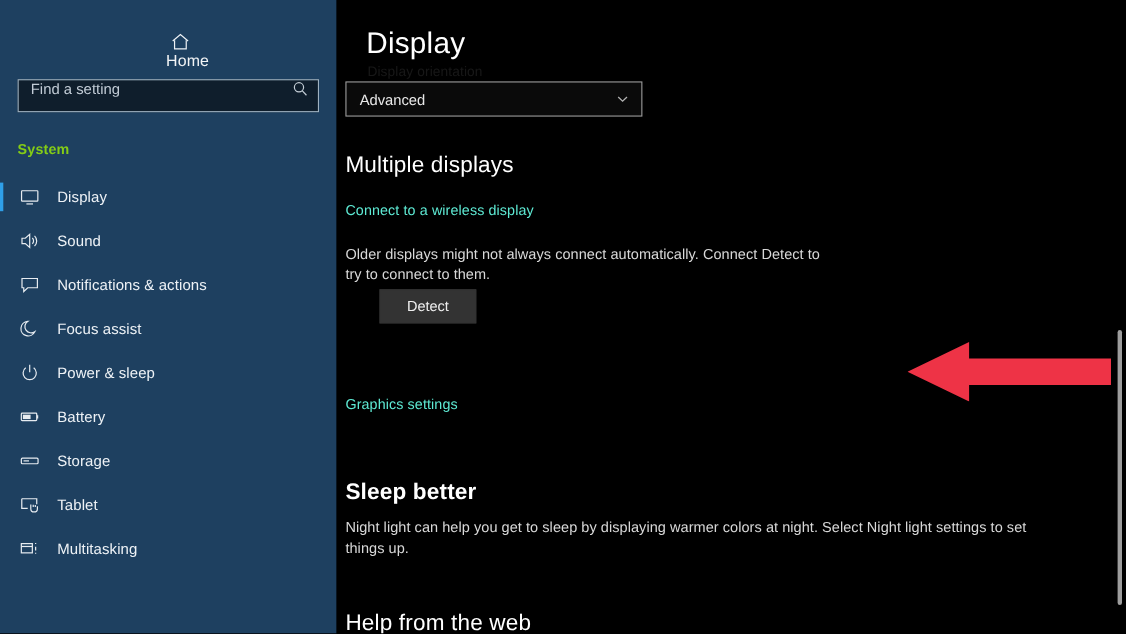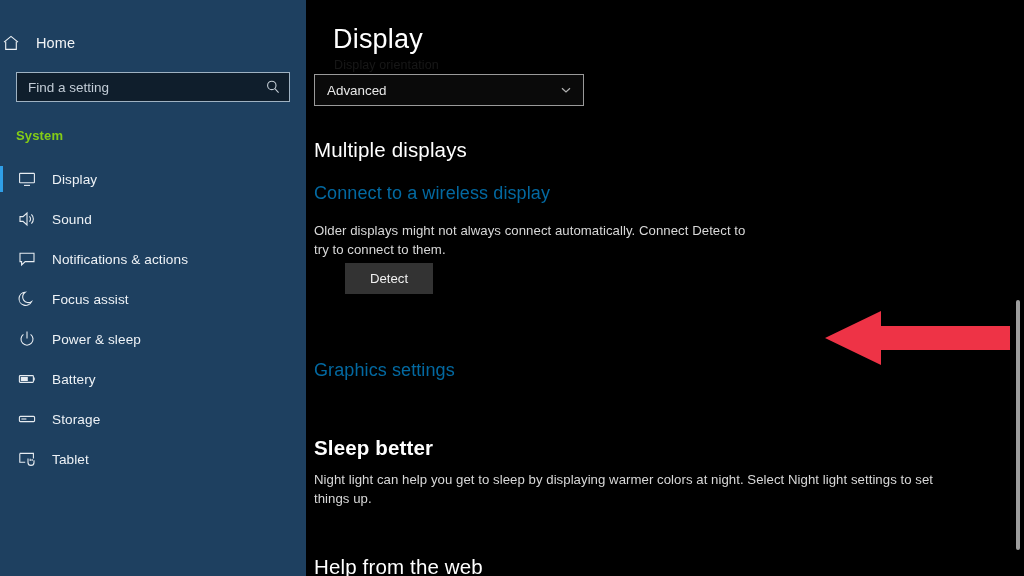"Home" .home-row { flex-direction: none -> column; padding-left: 0 -> 21px }
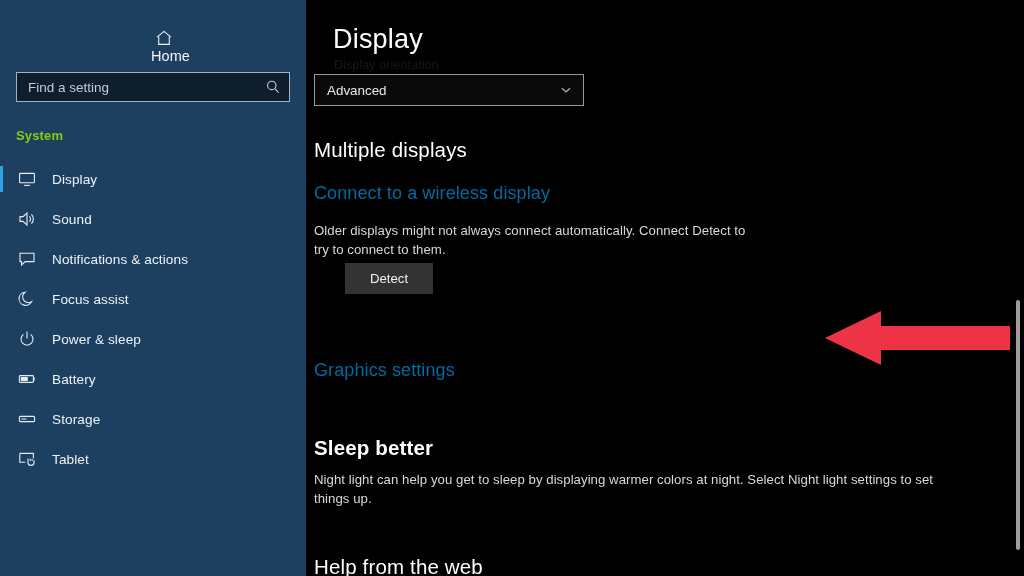"Find a setting" .search-wrap { align-items: center -> flex-start }
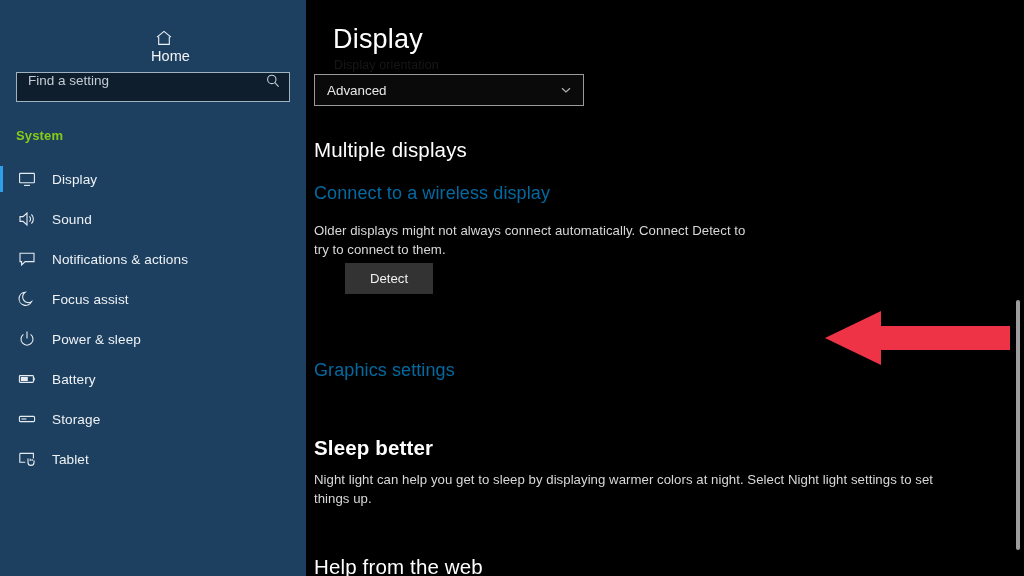"Connect to a wireless display" .link { color: #0369a1 -> #5eead4; font-size: 18px -> 13px }
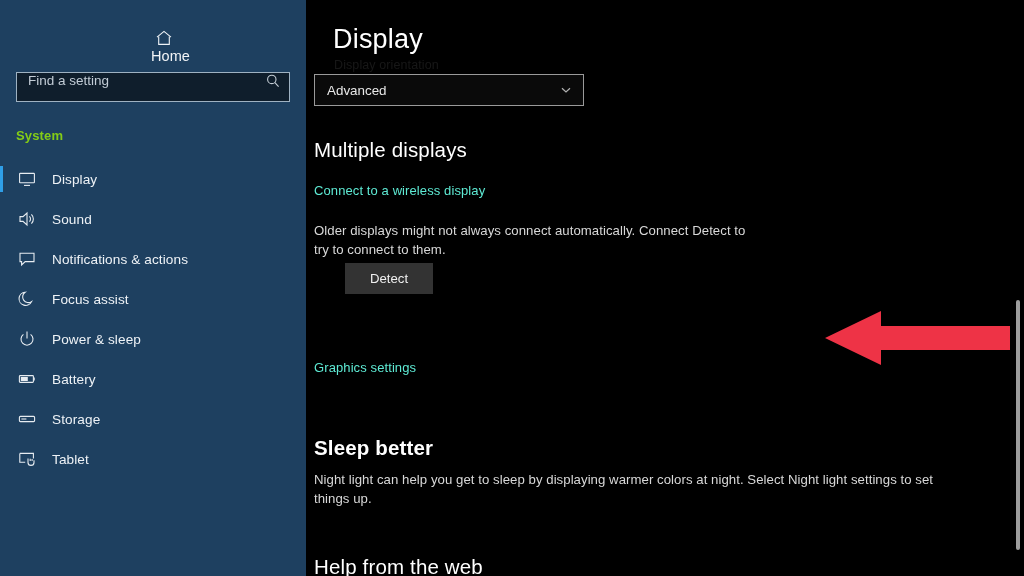"Multitasking" div.nav-item { html: none -> <div> <span> <svg> <rect></rect> <path></path> <path></path> </svg> </span> <span>Multitasking</span> </div> }
